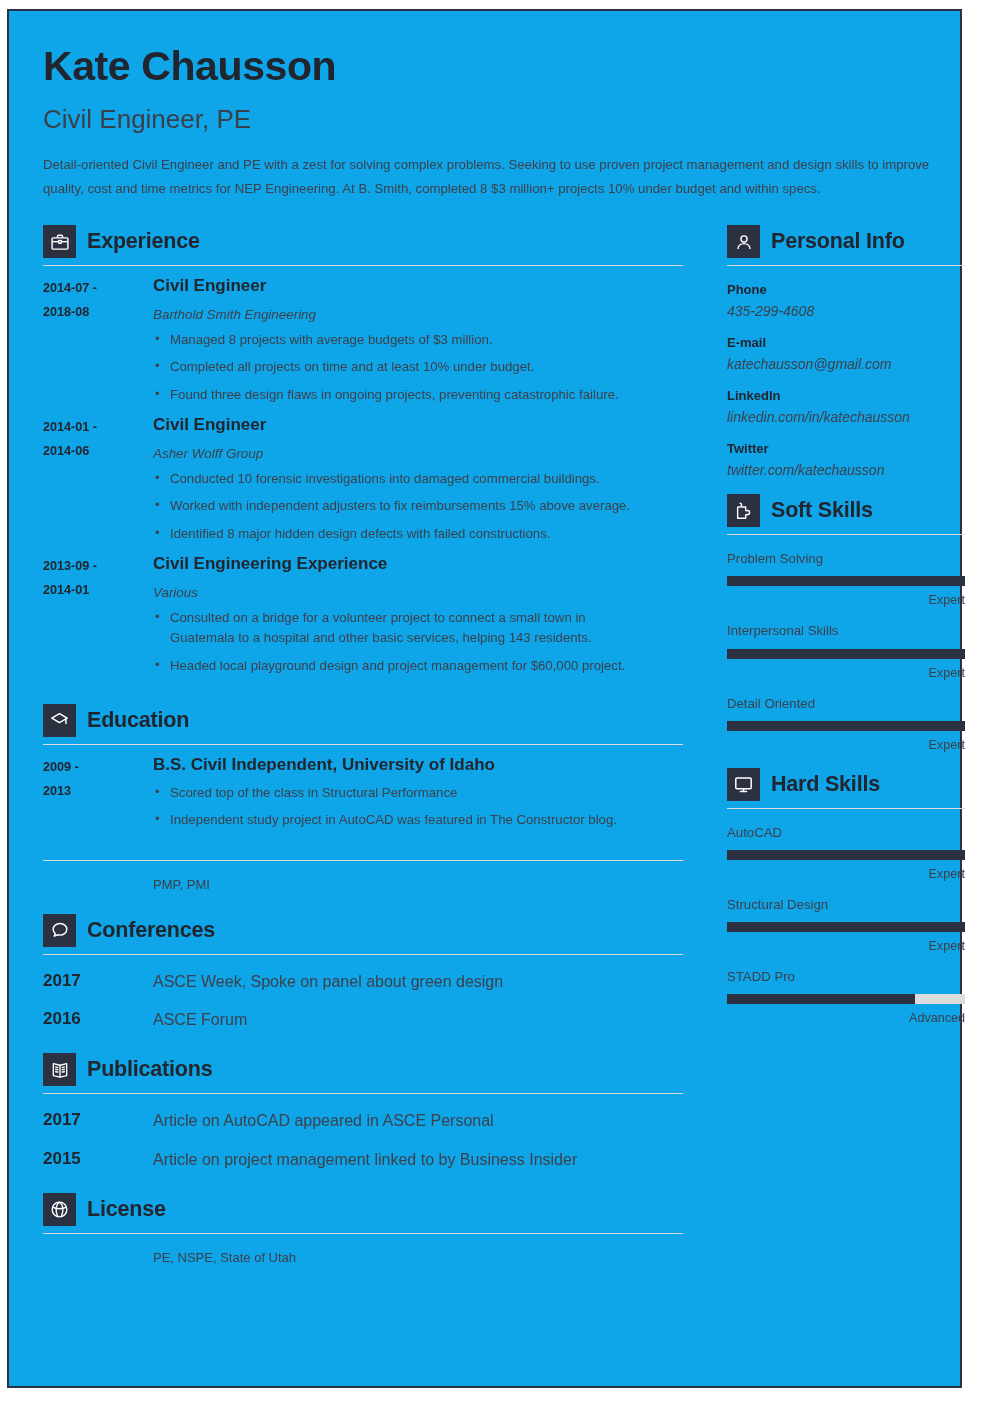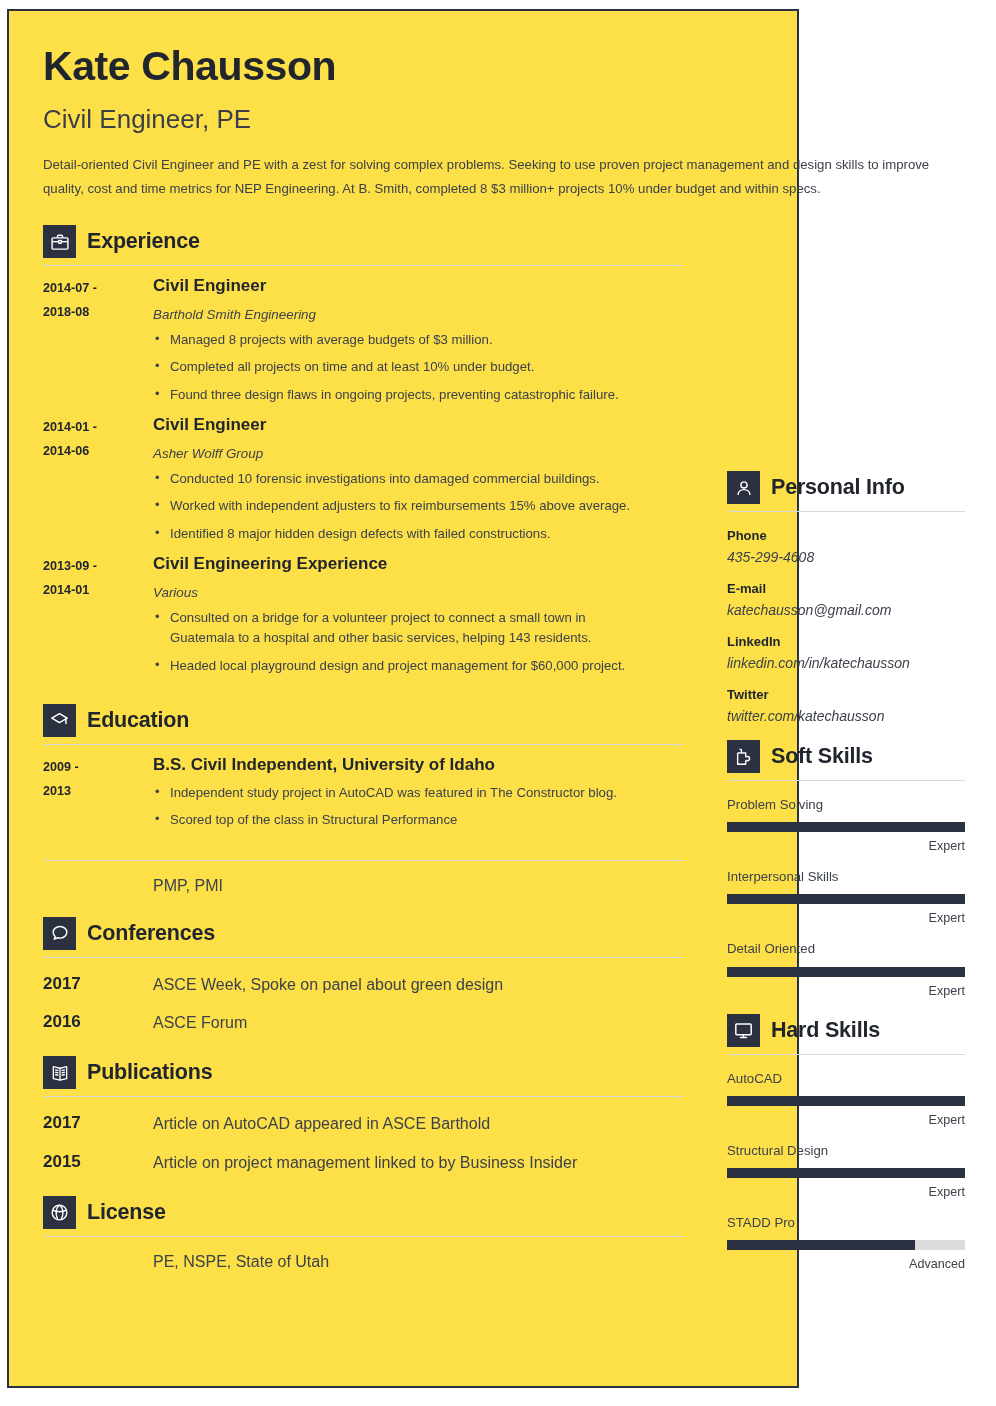"Kate Chausson" #page { background: #fde047 -> #0ea5e9; width: 792px -> 955px }
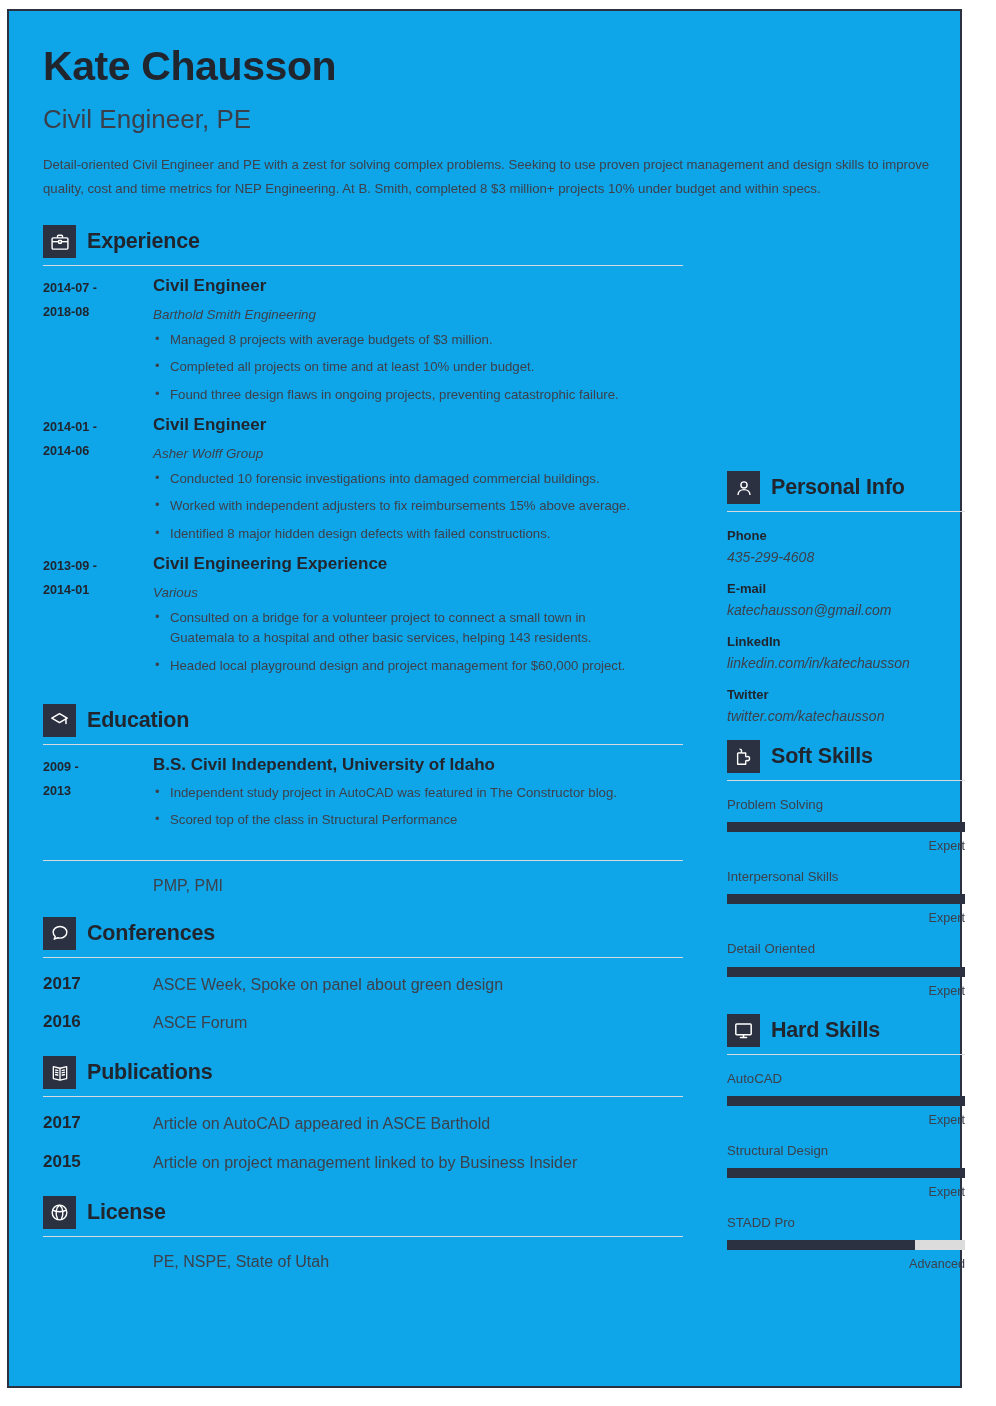"Experience" .cols { align-items: flex-end -> none }
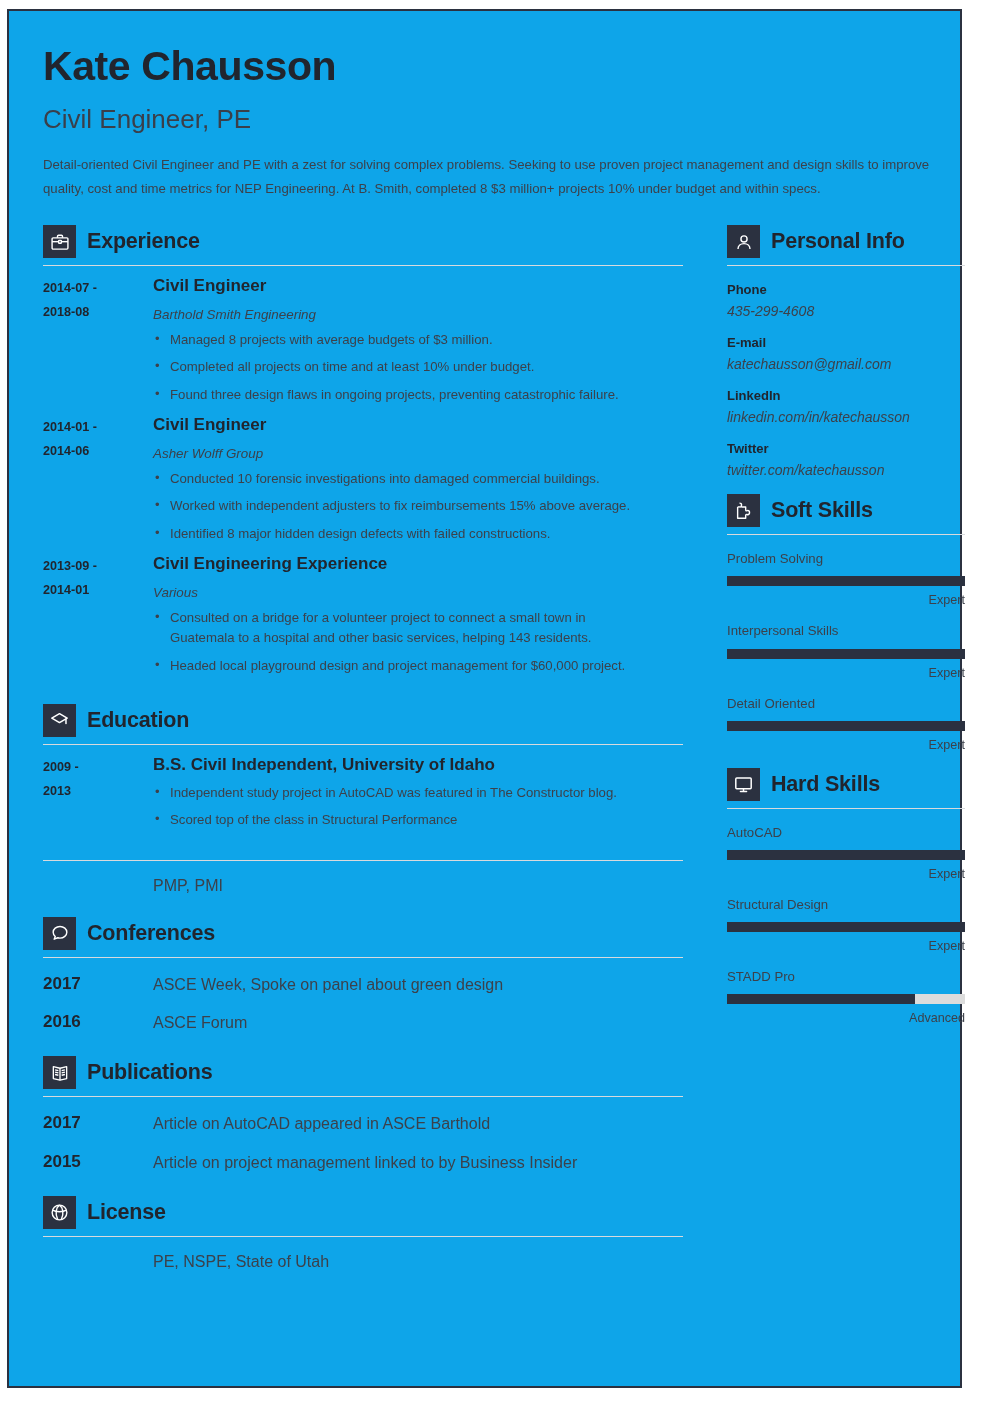"Independent study project in AutoCAD" li { order: before "Scored top of the class" -> after "Scored top of the class" }
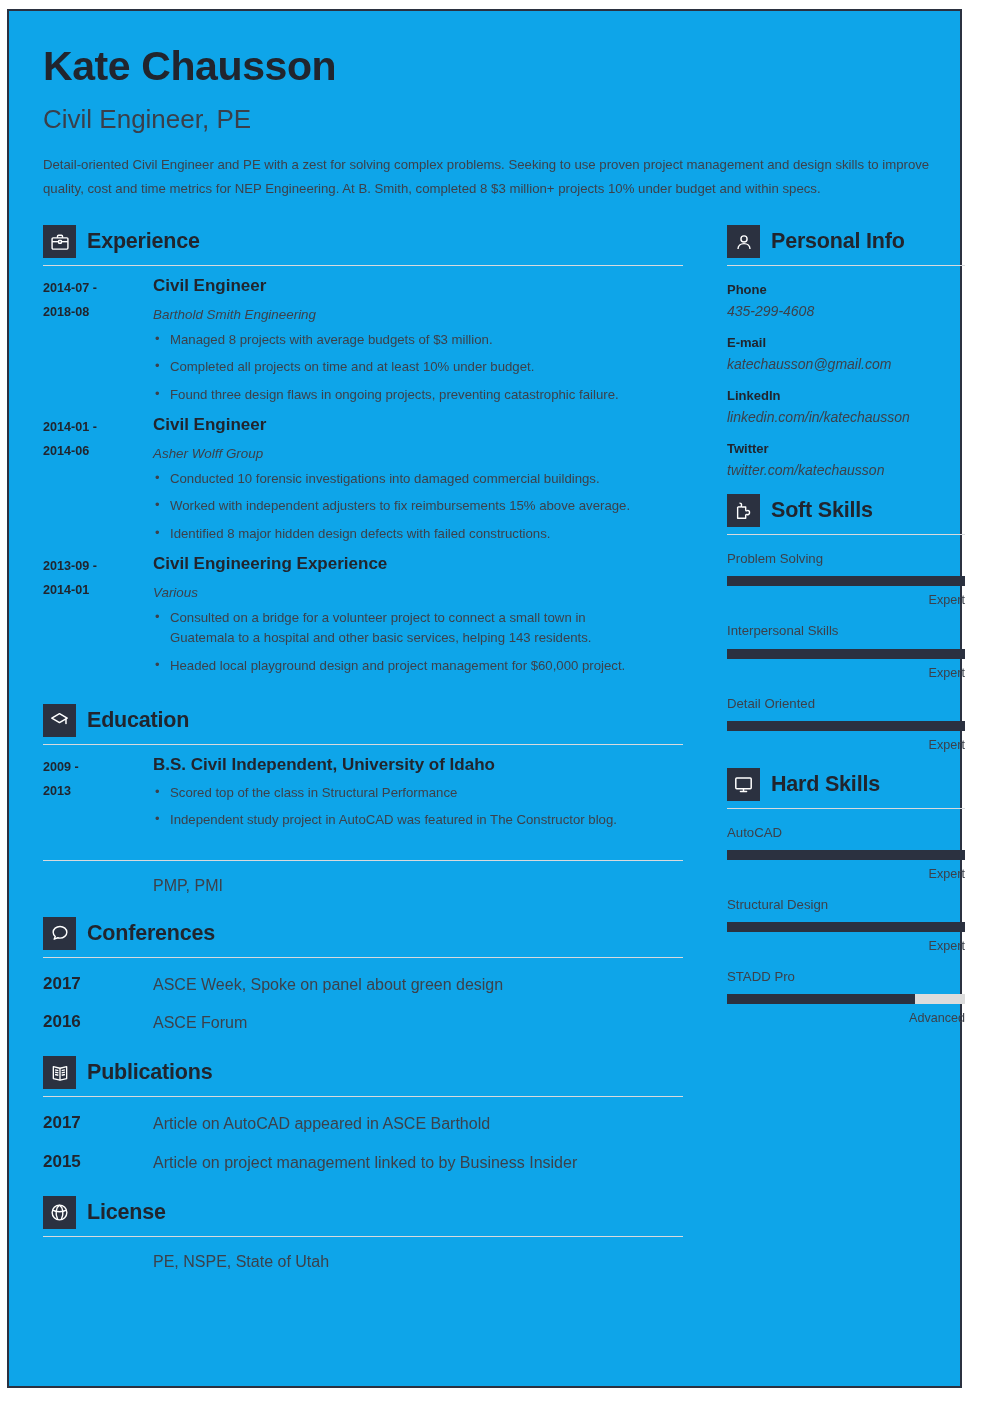"PMP, PMI" .plainrow { font-size: 16px -> 13px }
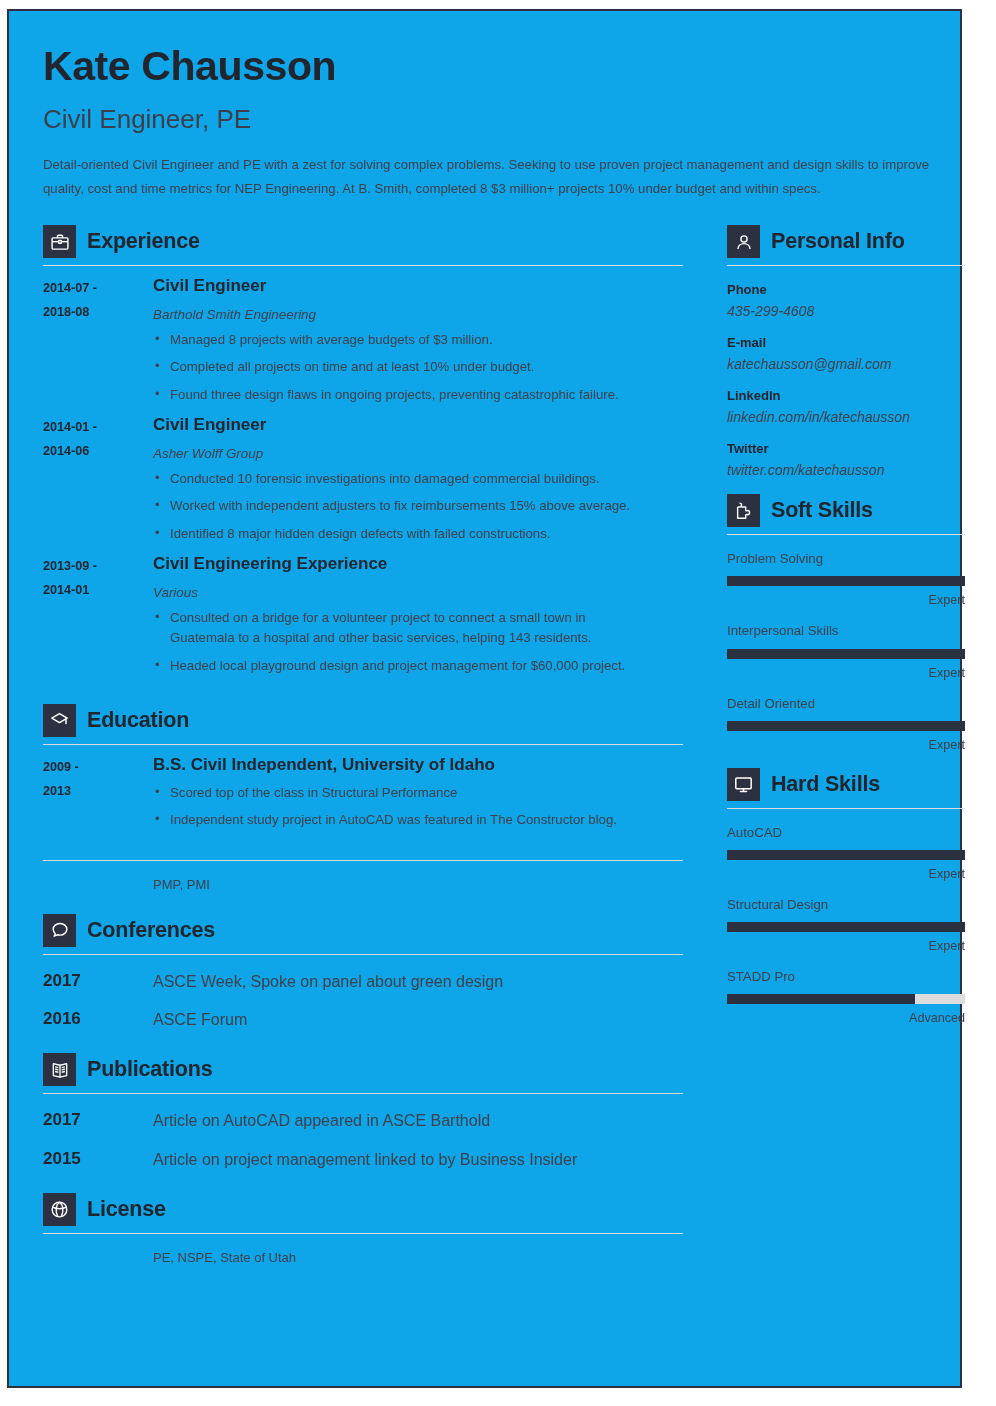"Article on AutoCAD appeared in" div.txt { text: Barthold -> Personal }
